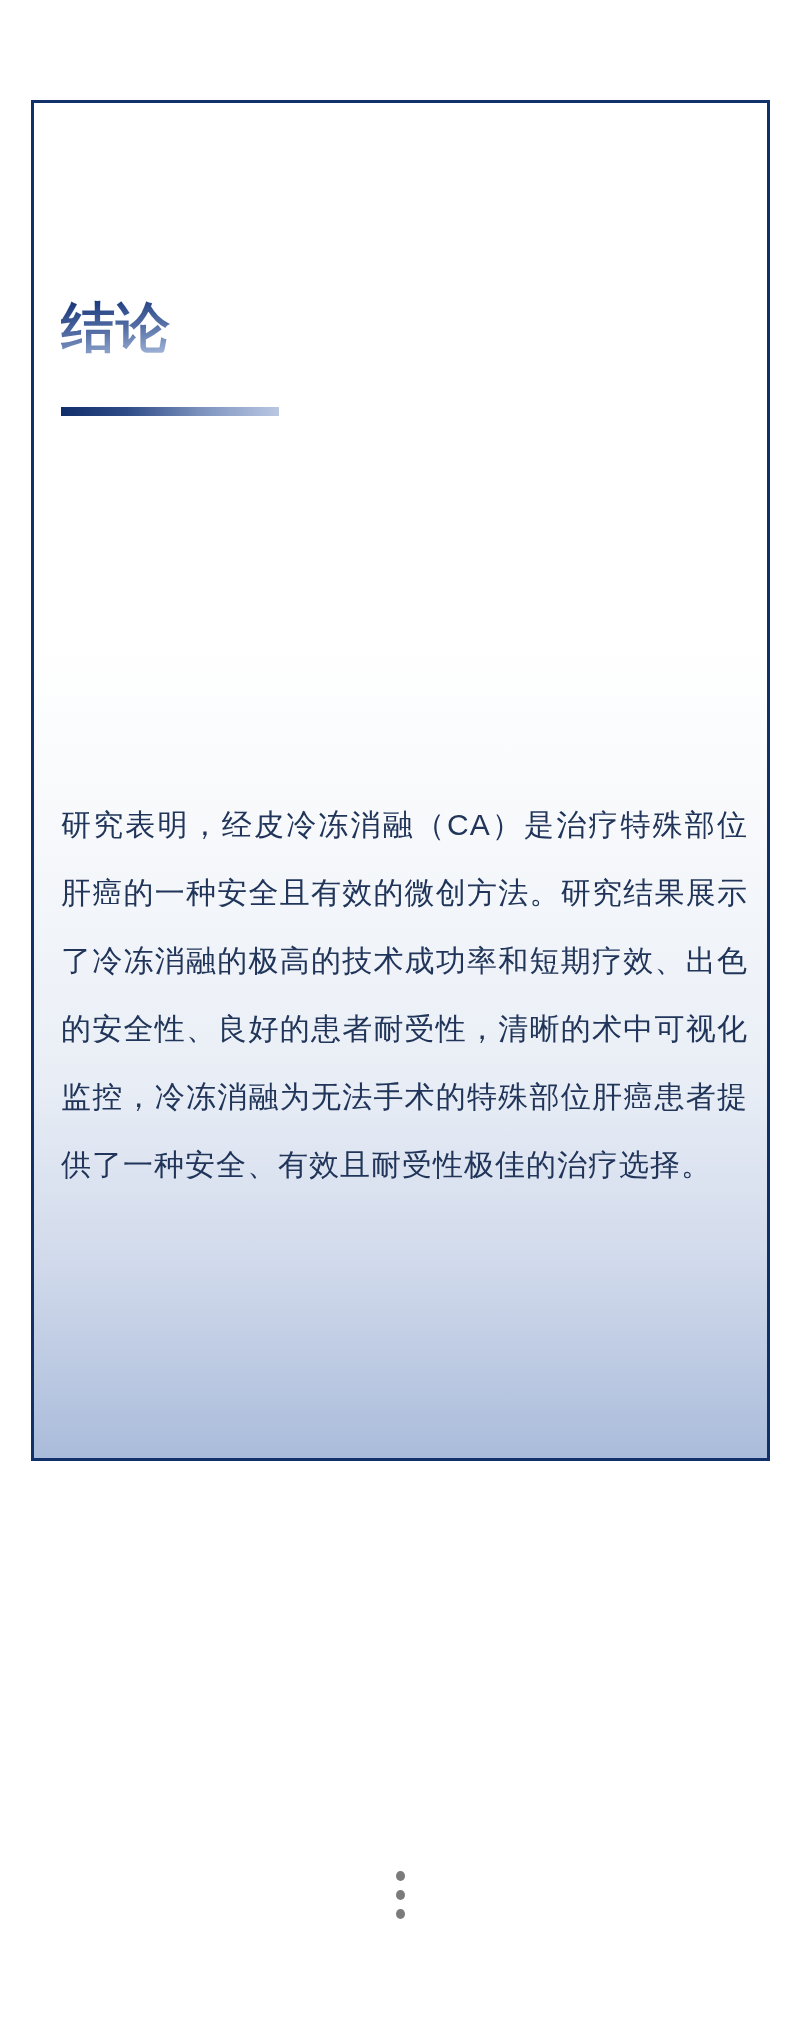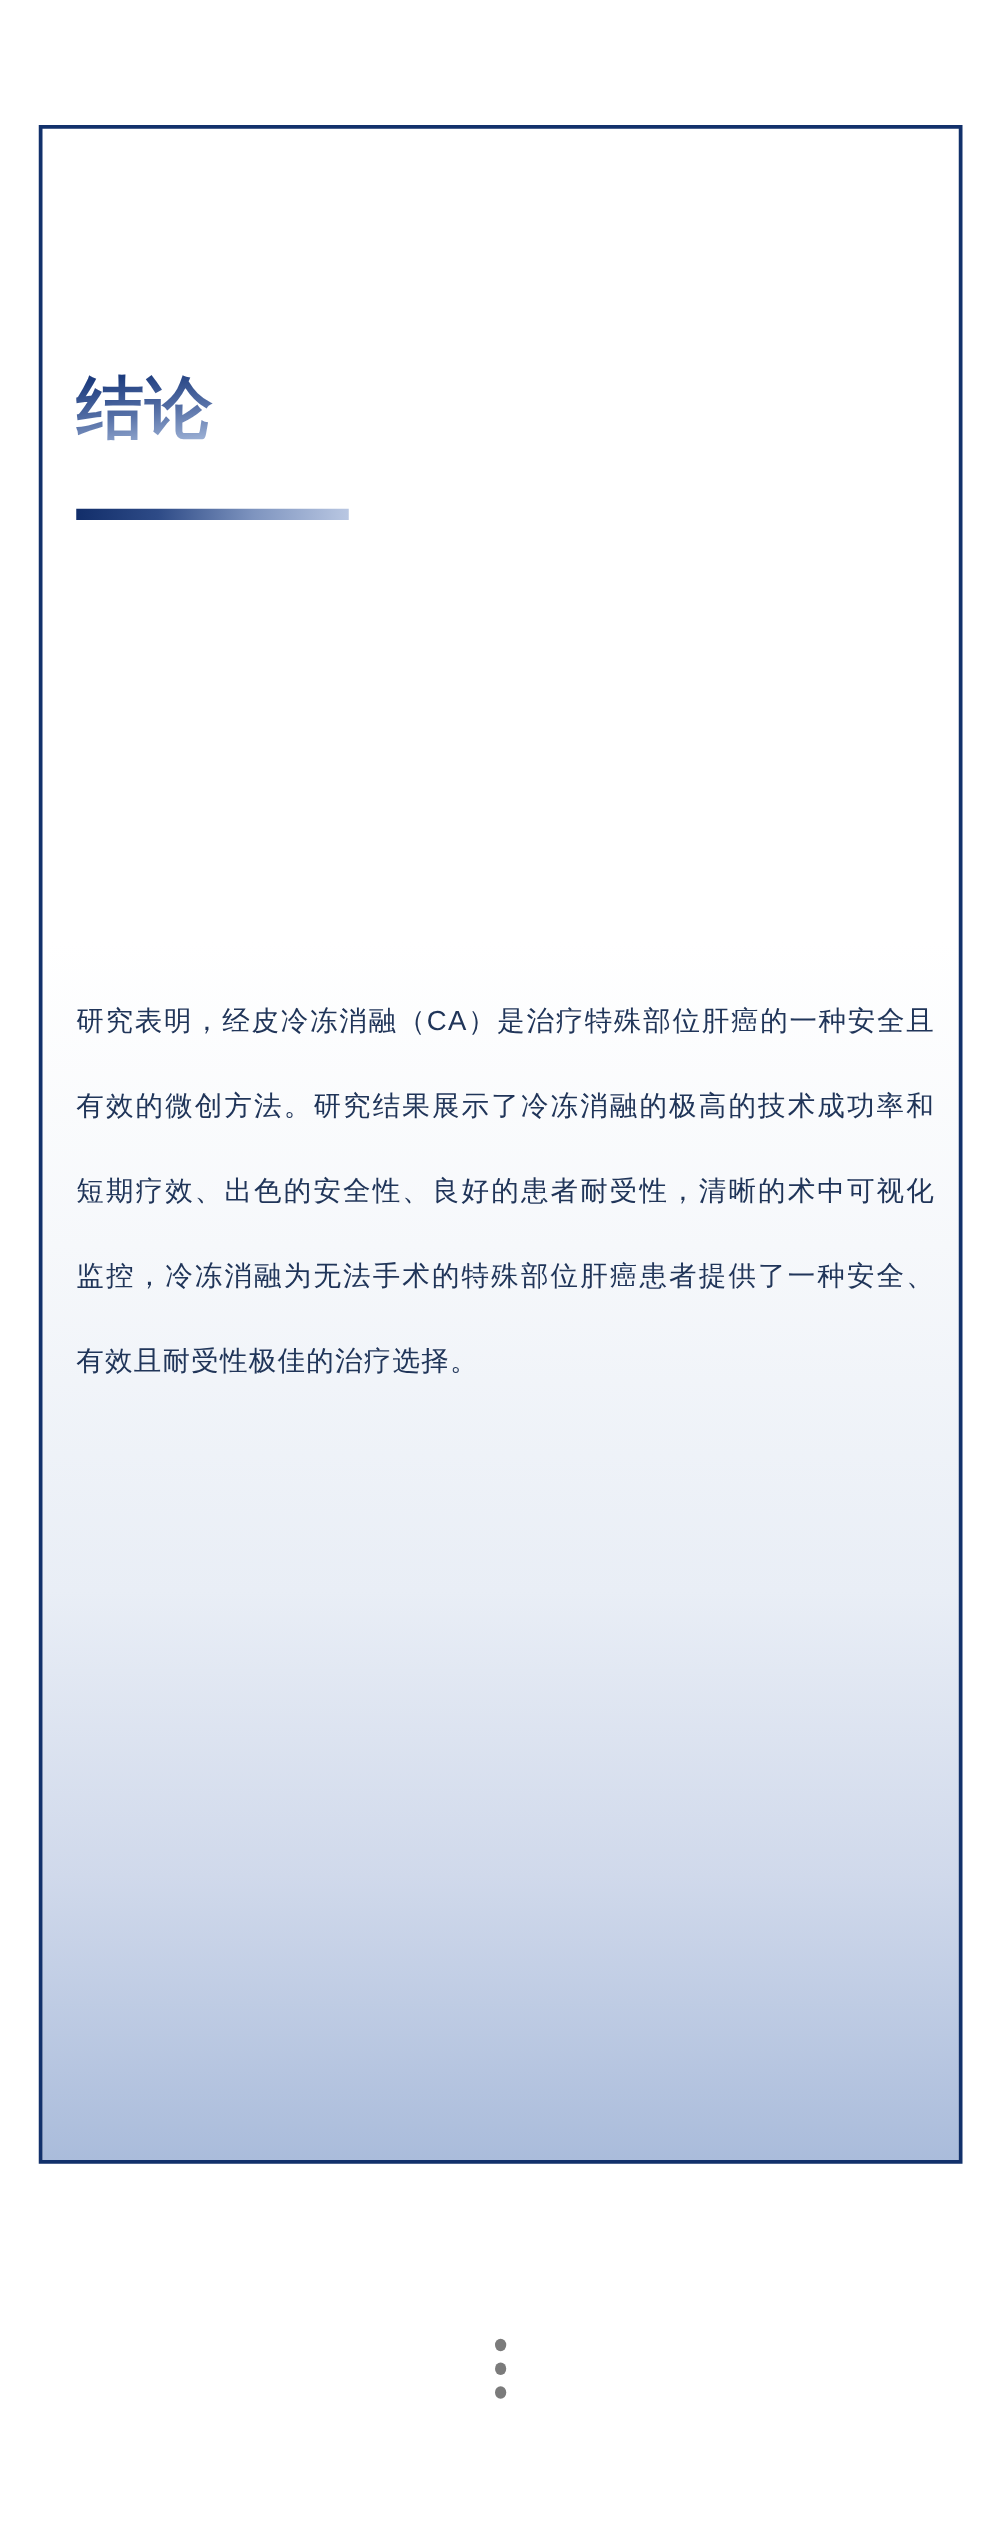"结论" .card { height: 1631px -> 1361px }
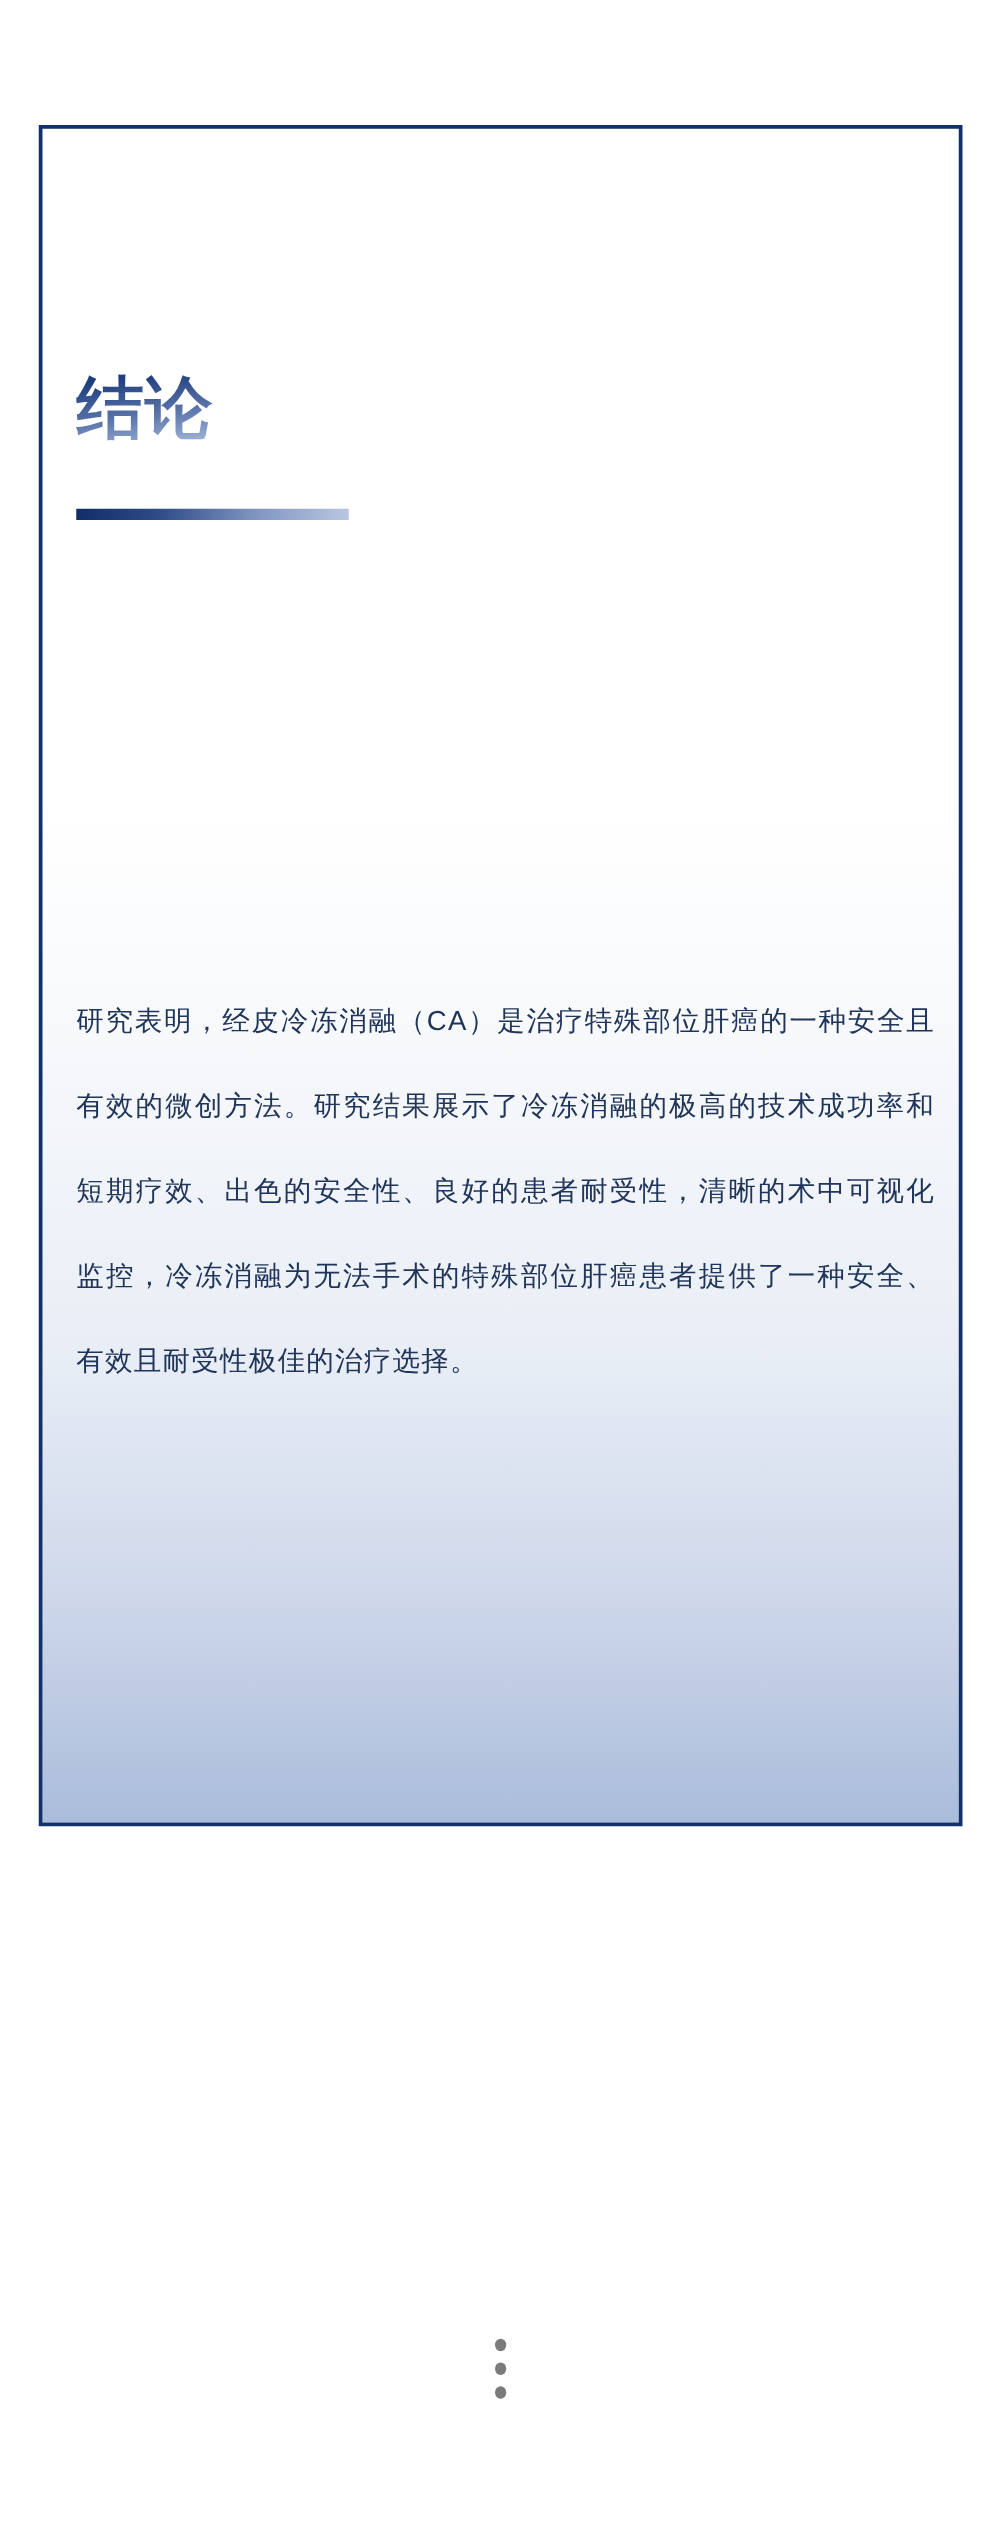"研究表明，经皮冷冻消融（CA）是治疗特殊部位肝癌的一种安全且有效的微创方法。研究" .body-paragraph { font-size: 22px -> 30px }
